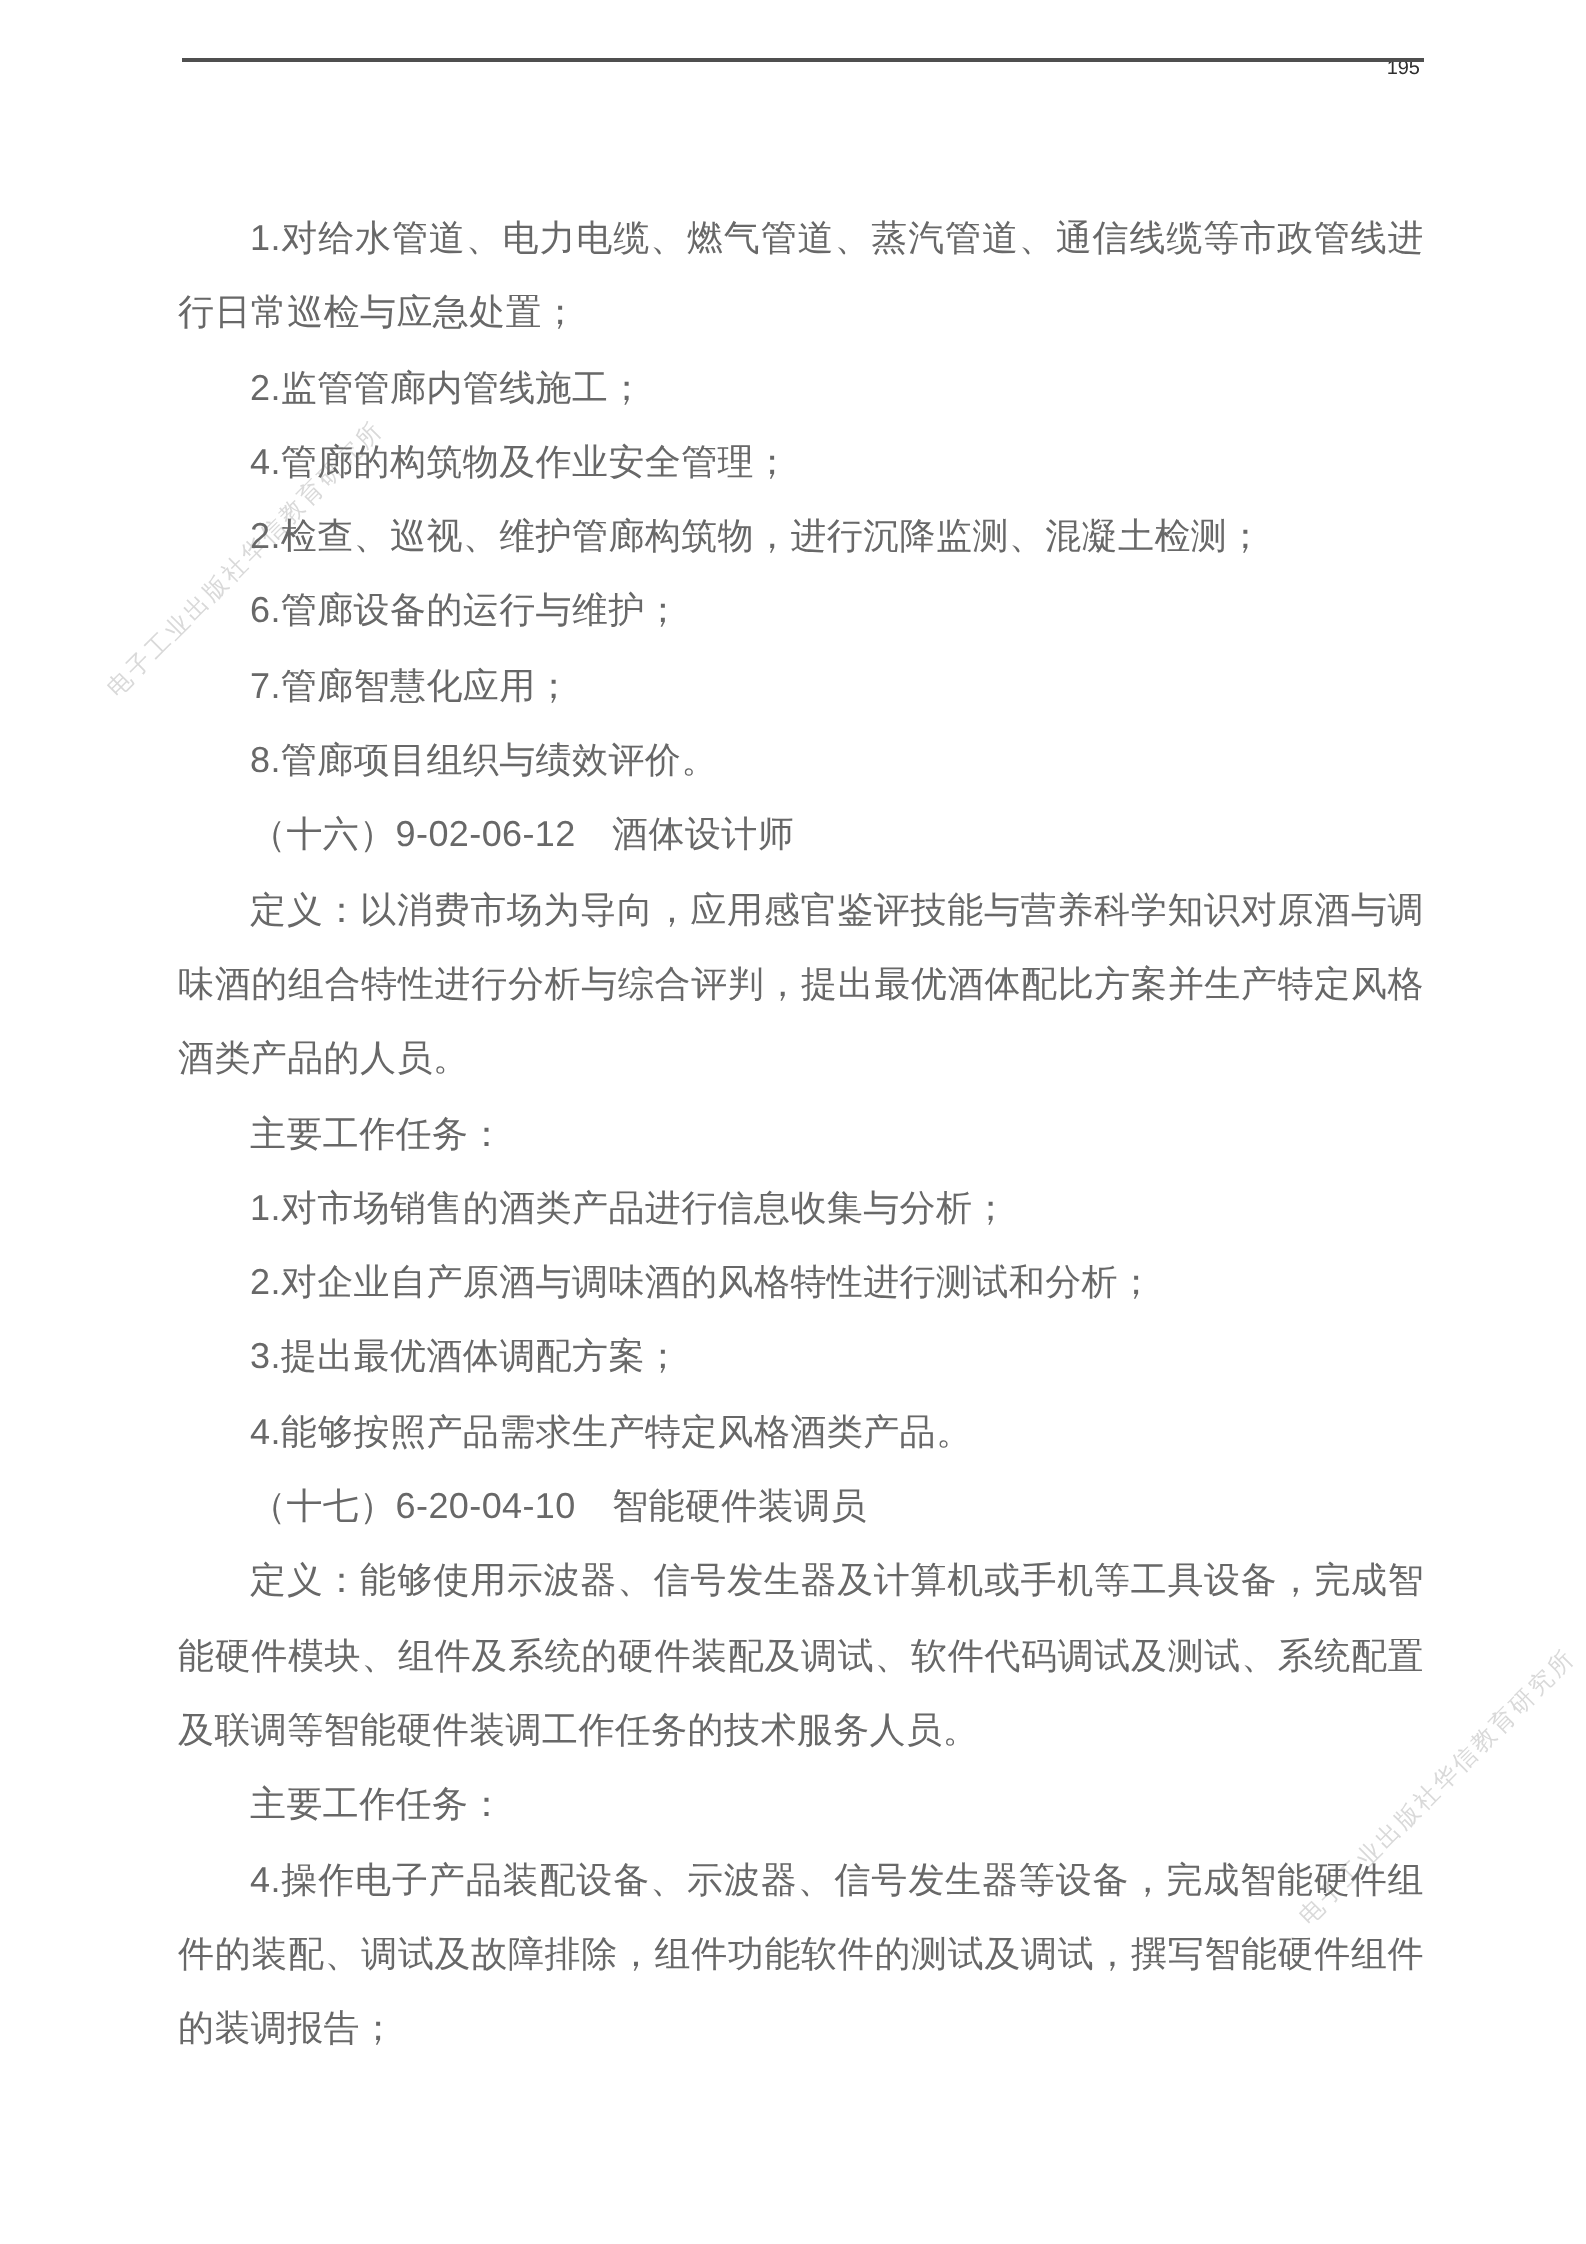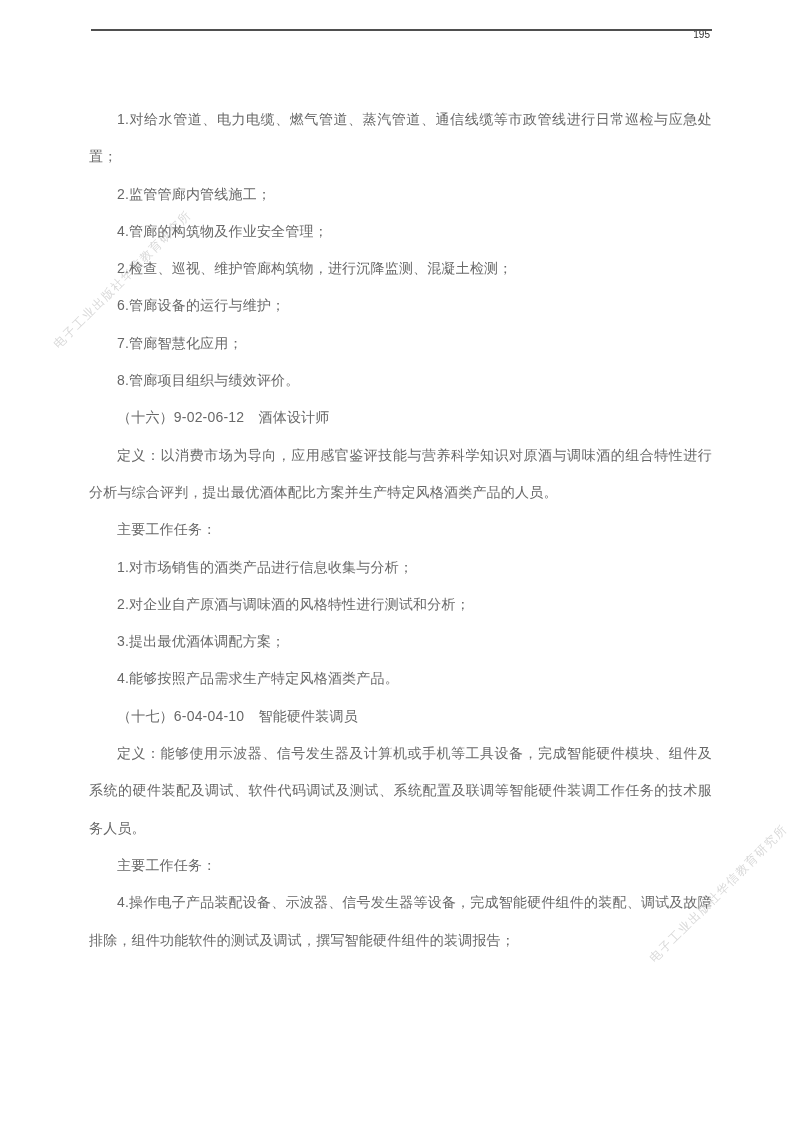"1.对给水管道、电力电缆、燃气管道、蒸汽管道、通信线缆等市政管线进行日常巡检与应" .doc-body { font-size: 14px -> 18px }
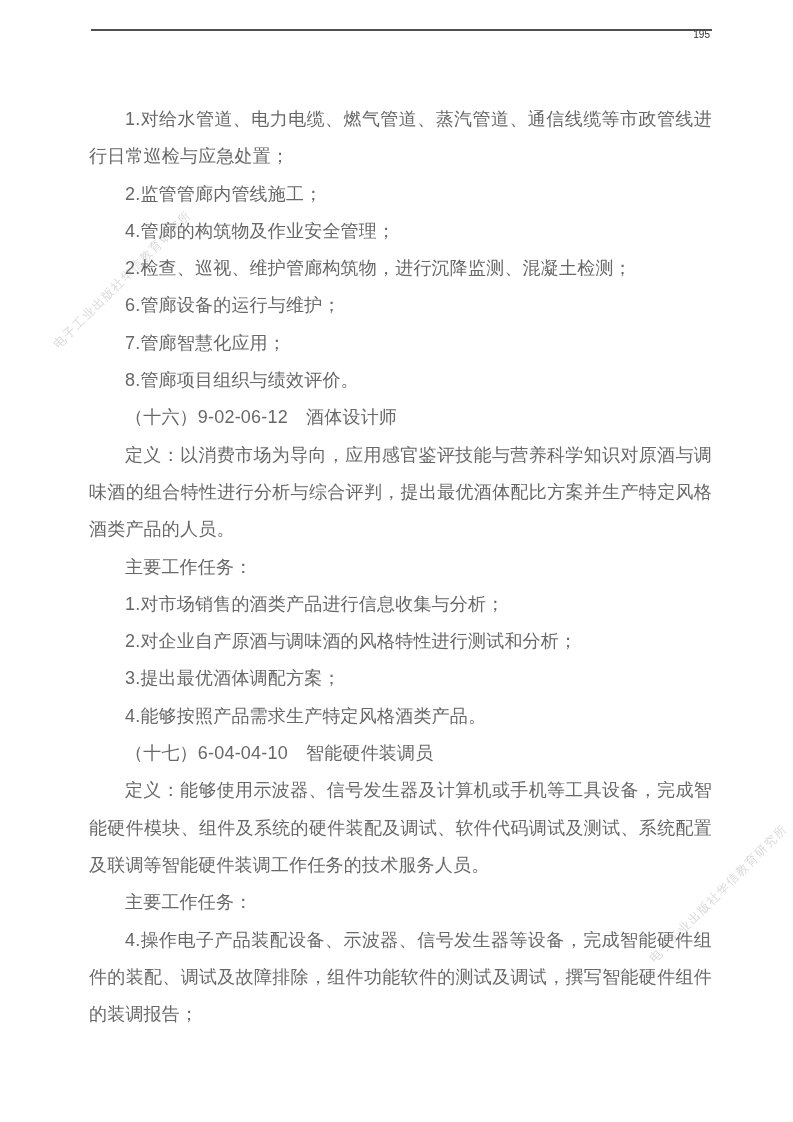"（十七）6-04-04-10 智能硬件装调员" p.para { text: 6-04-04-10 -> 6-20-04-10 }
